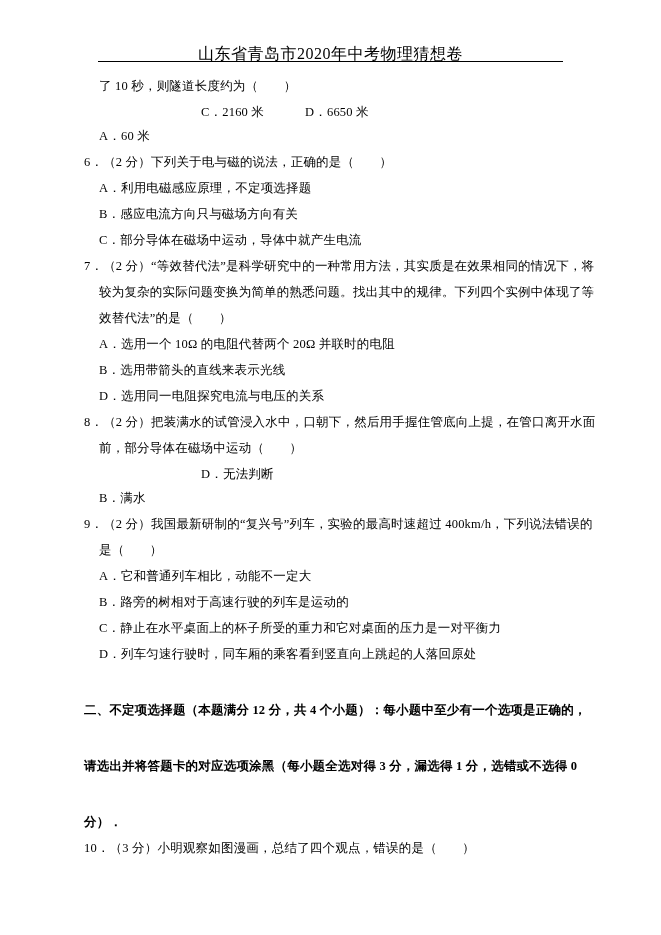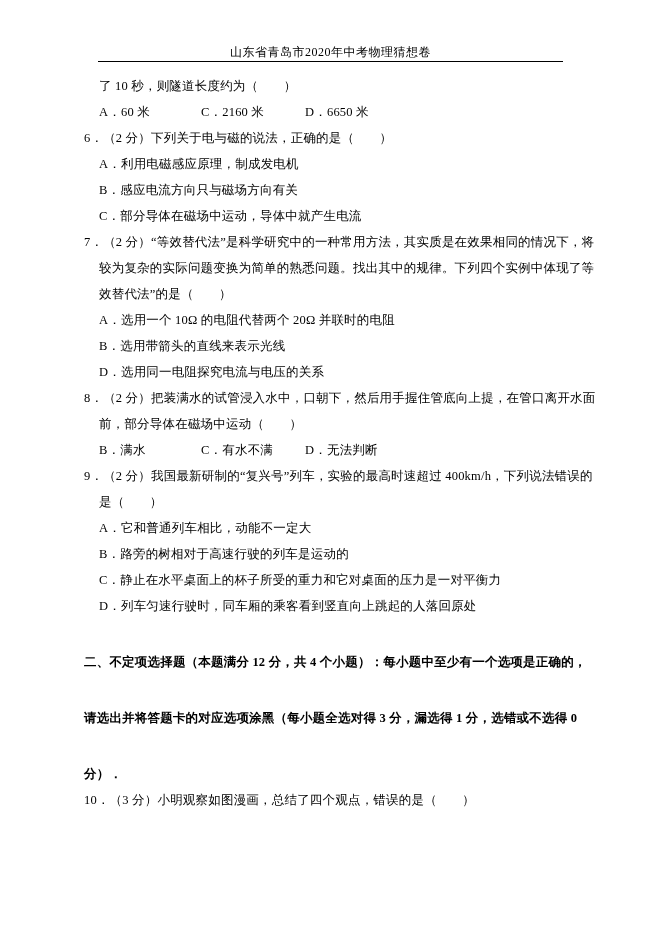"山东省青岛市2020年中考物理猜想卷" .header { font-size: 12px -> 16px }
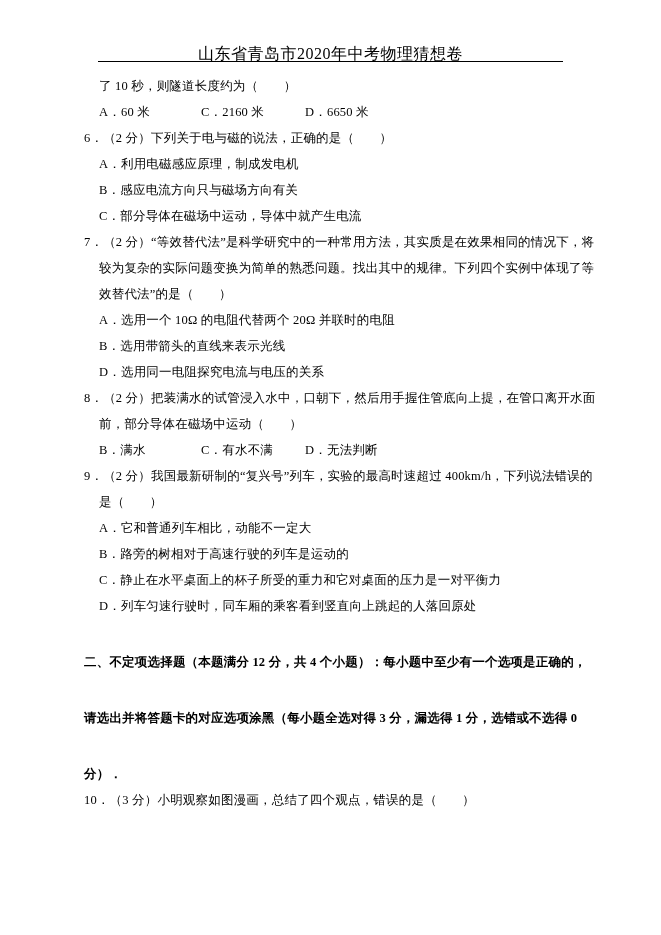"A．60 米" .options-row .option:nth-child(1) { margin-top: none -> 24px }
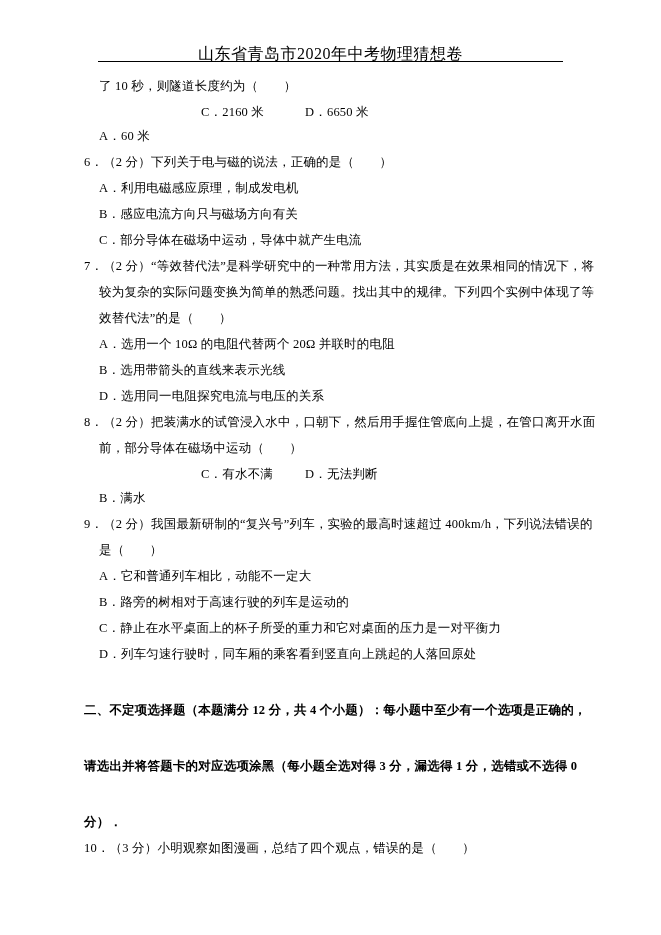"A．利用电磁感应原理，制成发电机" div.line { text: 制成发电机 -> 不定项选择题 }
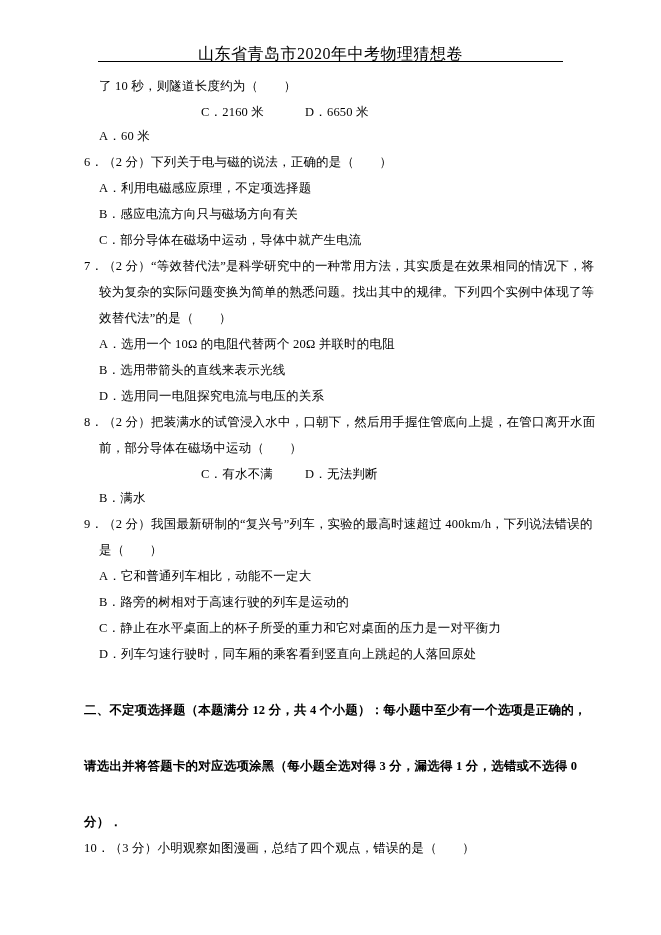"C．有水不满" span.option { html: <span>C．有水不满</span> -> none }
